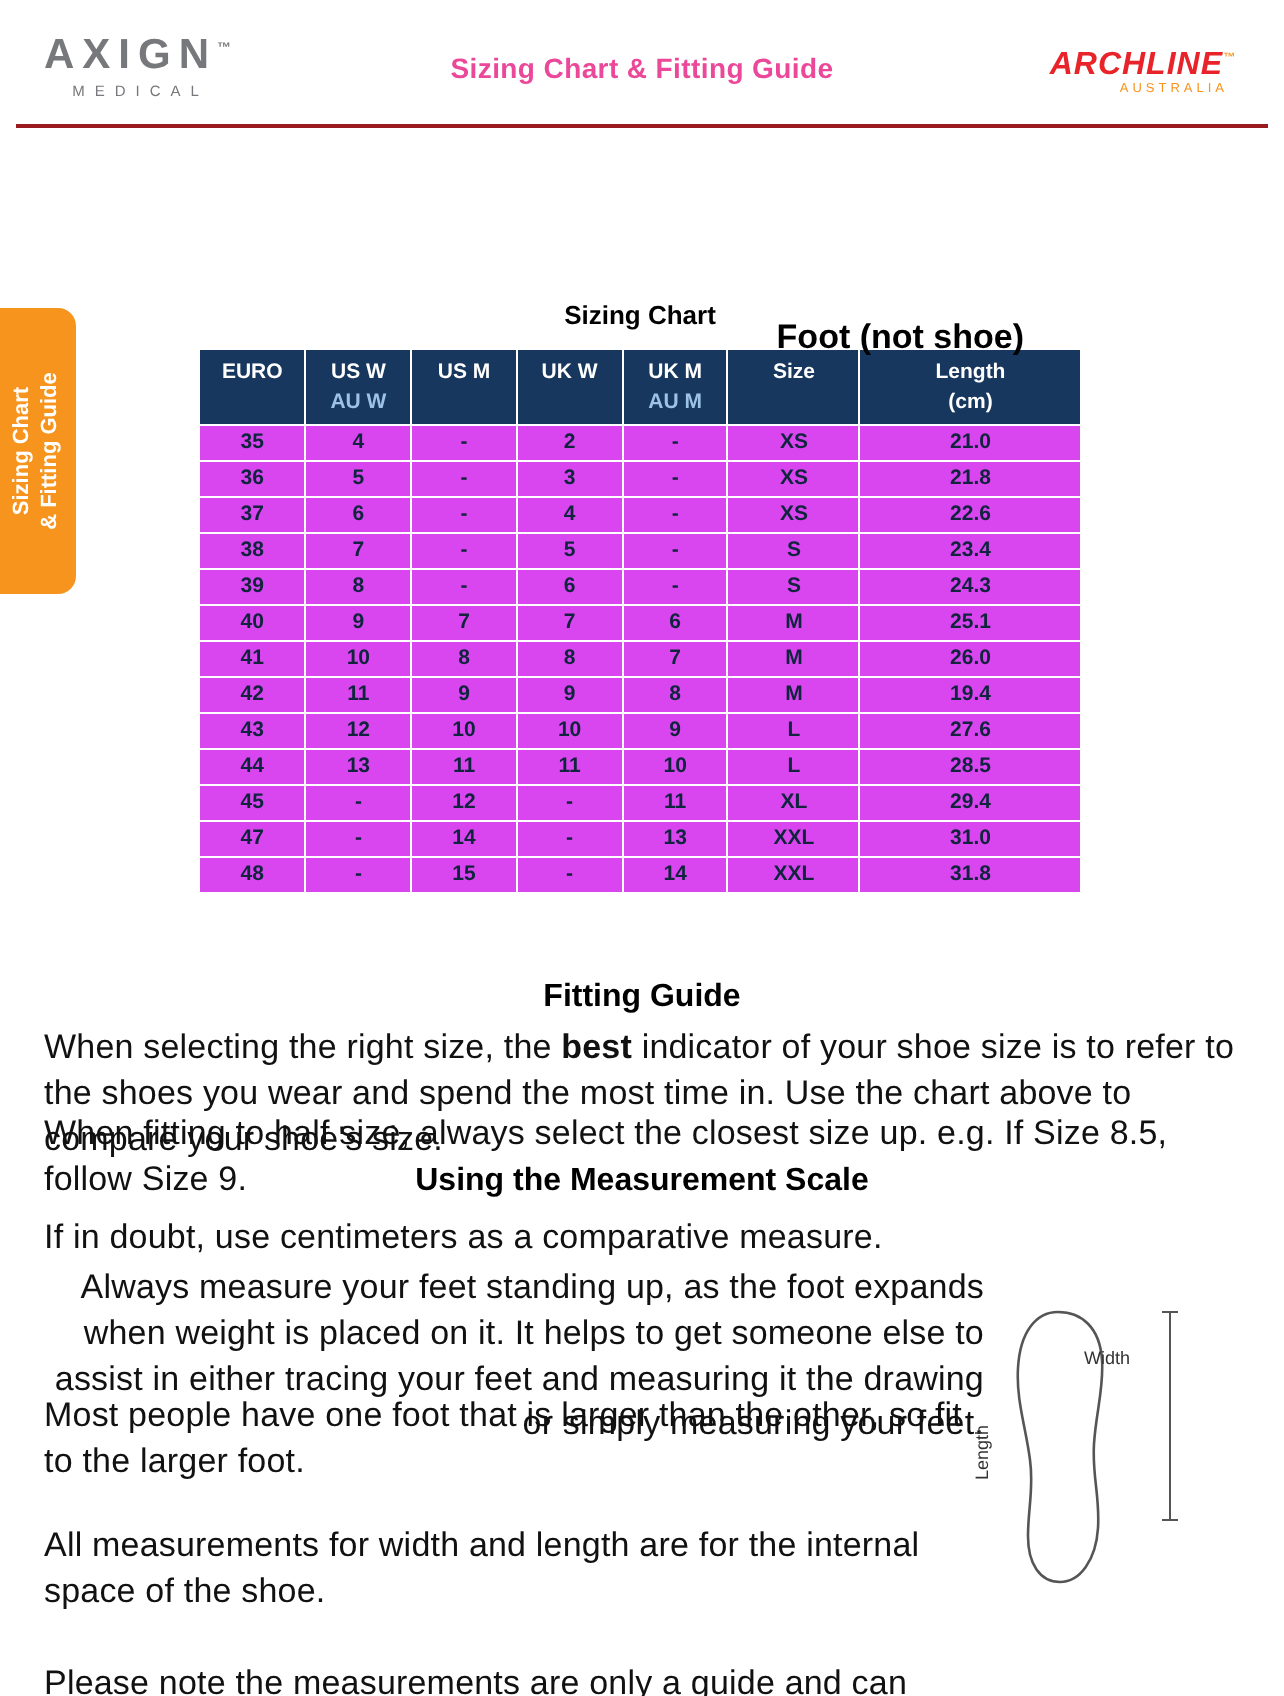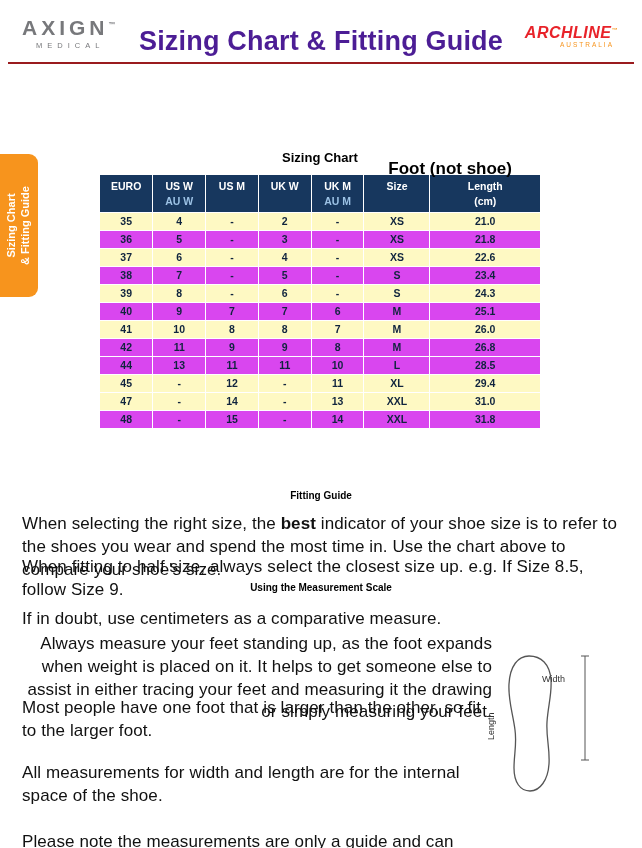"Sizing Chart & Fitting Guide" .page-title { color: #4c1d95 -> #ec4899; font-size: 27px -> 14px }
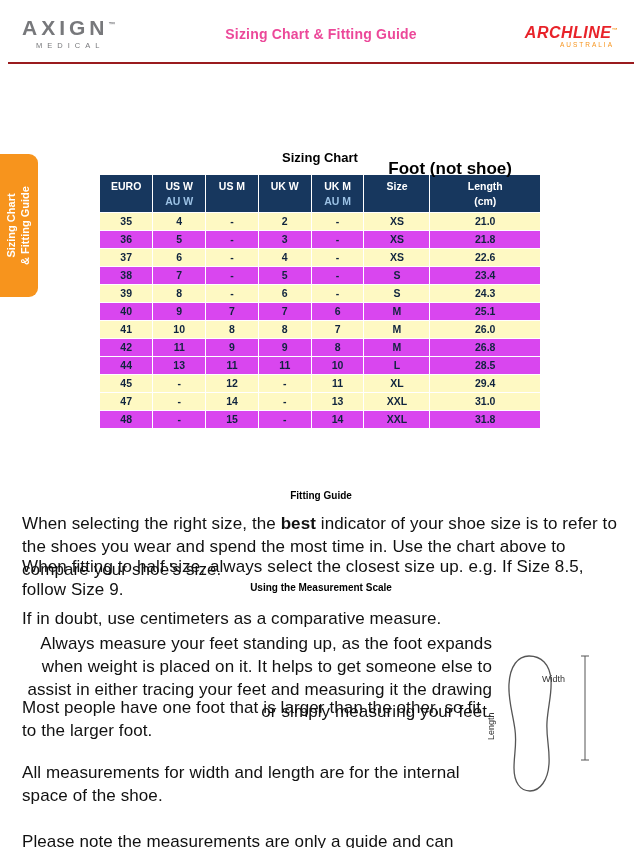"35" tr.row-odd td { background: #fef9c3 -> #d946ef }
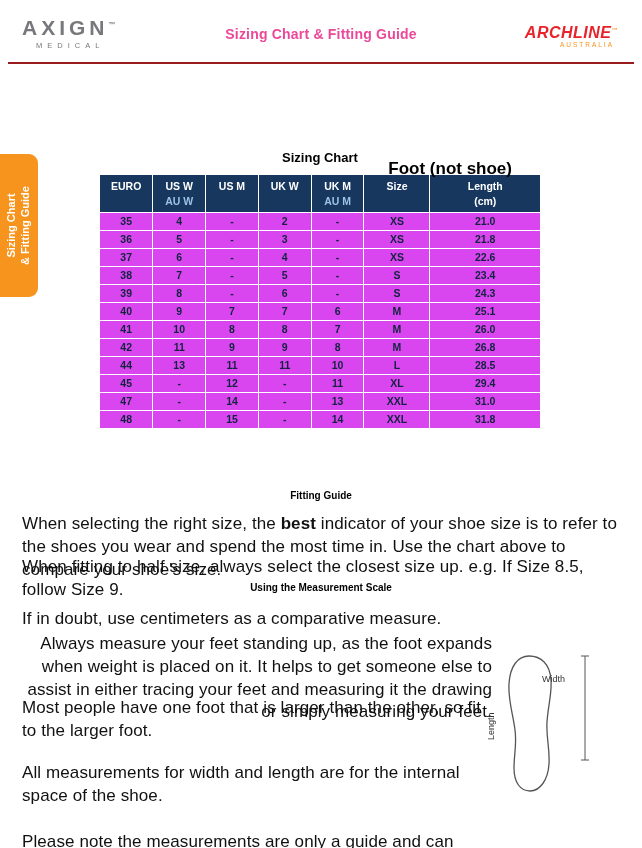"26.8" td { text: 26.8 -> 19.4 }
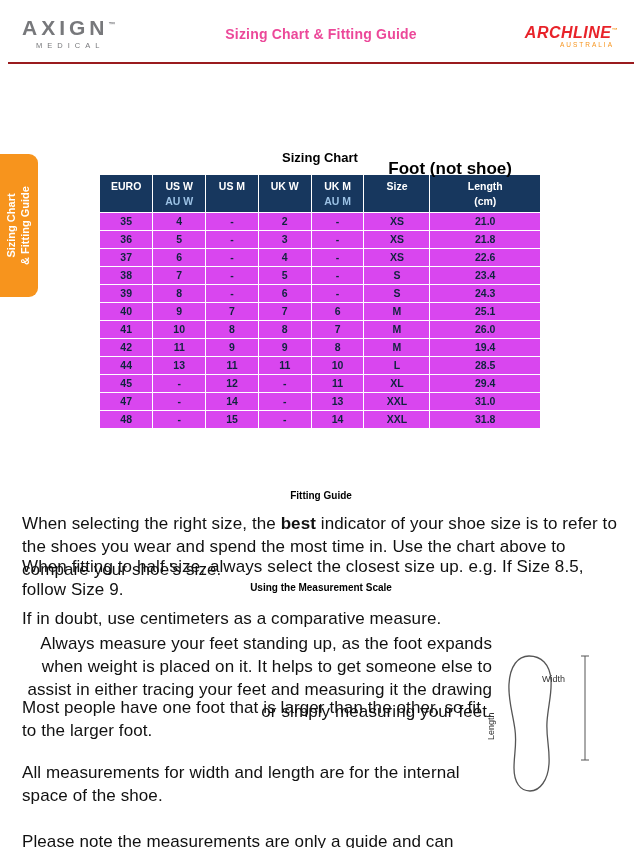"43" tr.row-odd { html: none -> <tr> <td>43</td> <td>12</td> <td>10</td> <td>10</td> <td>9</td> <td>L</td> <td>27.6</td> </tr> }
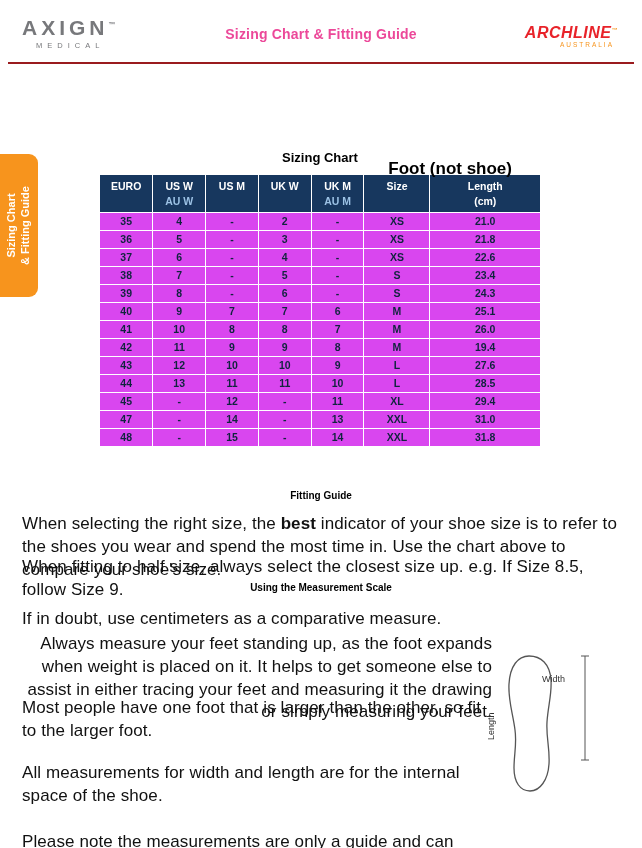"Fitting Guide" .sec-title { font-size: 10px -> 16px }
